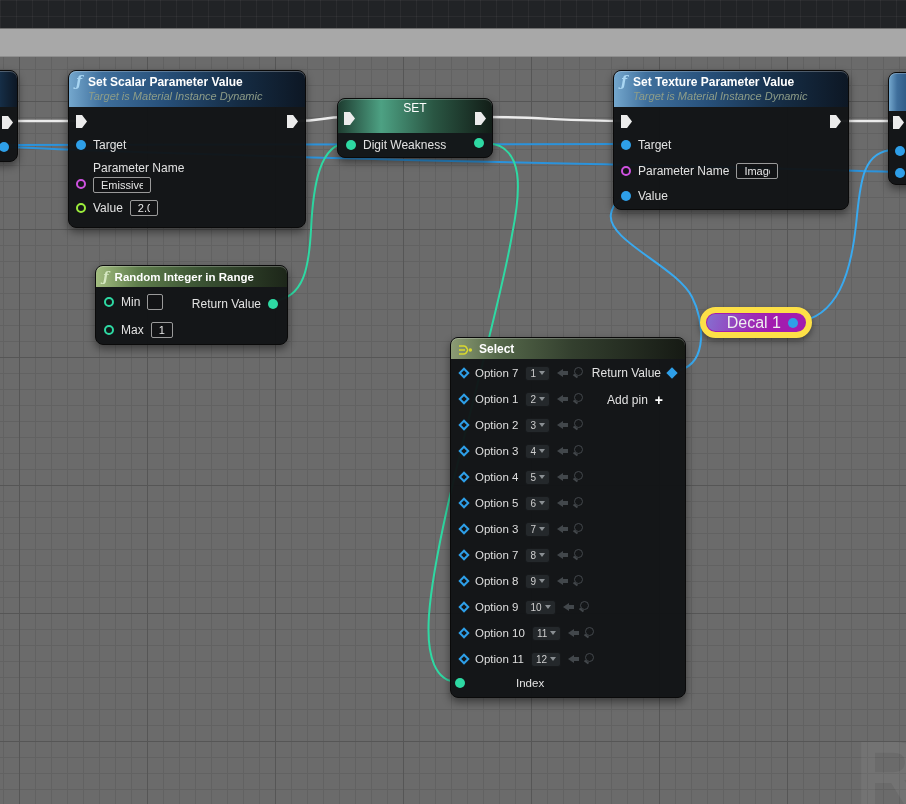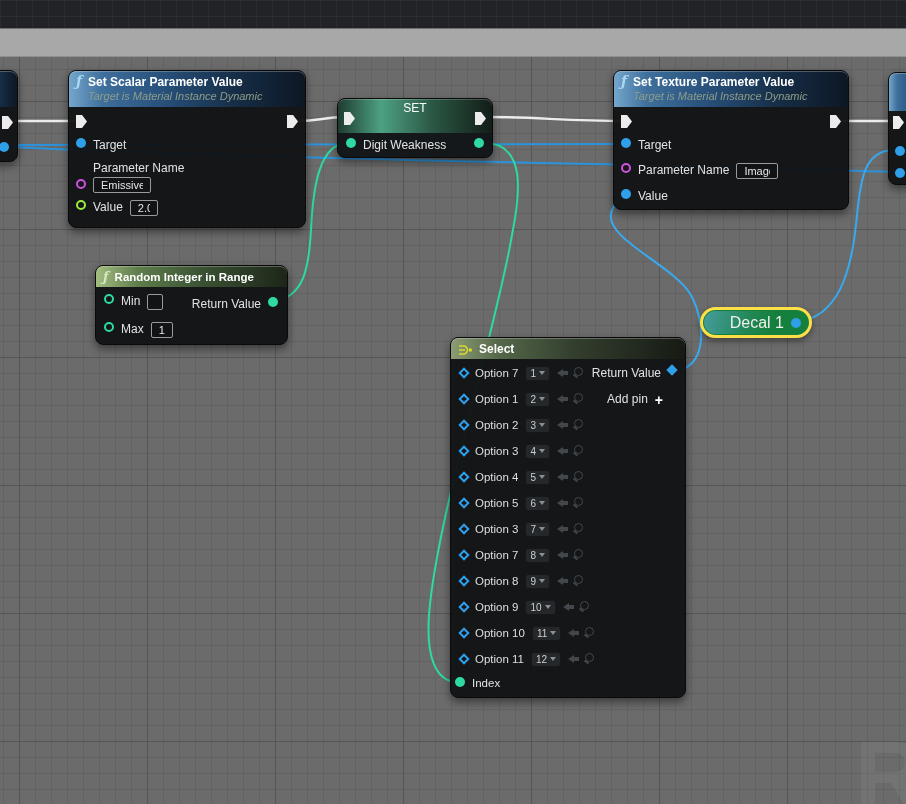"Target" .row-abs { align-items: none -> center }
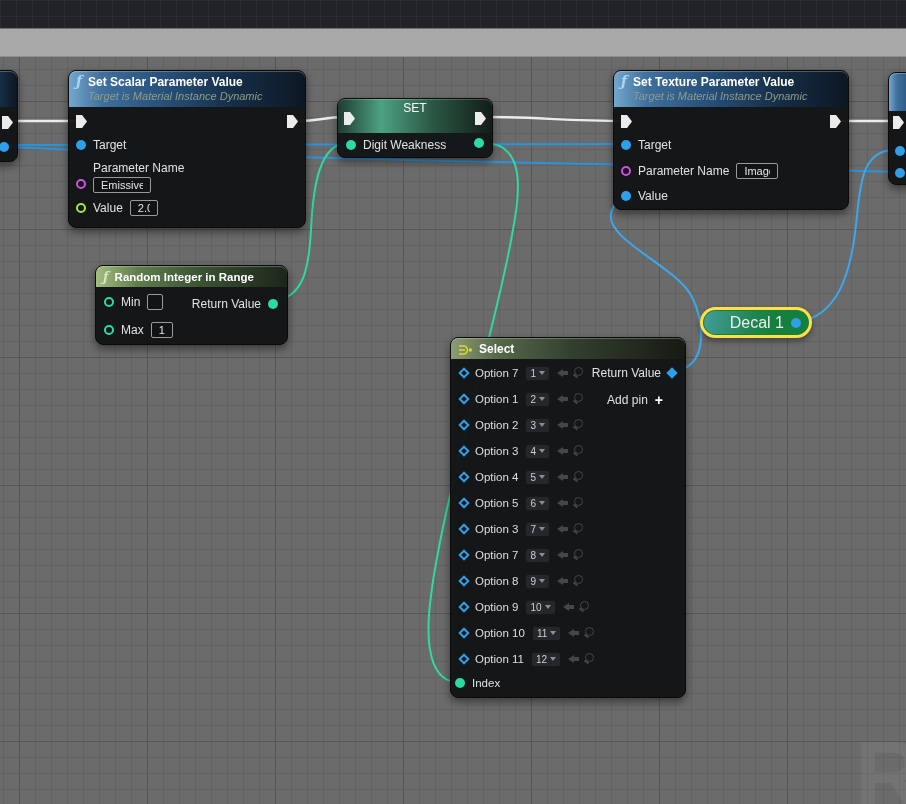"Decal 1" .pill { background: #15803d -> #a21caf; border: 3px solid #fde047 -> 6px solid #fde047 }
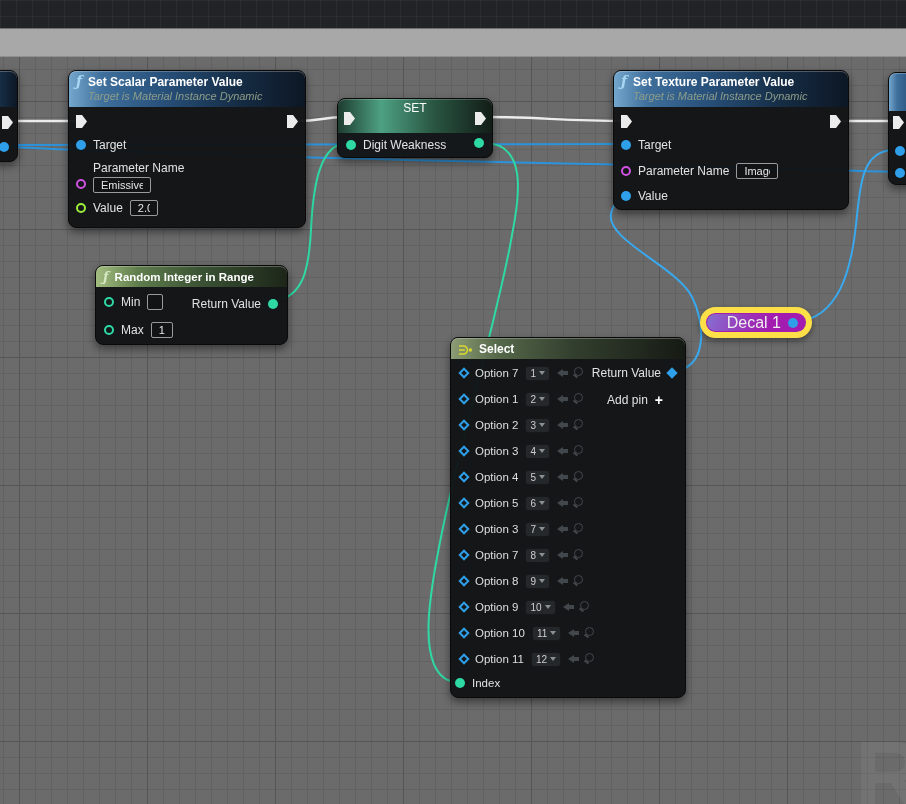"Index" span.pin-label { margin-left: none -> 44px }
